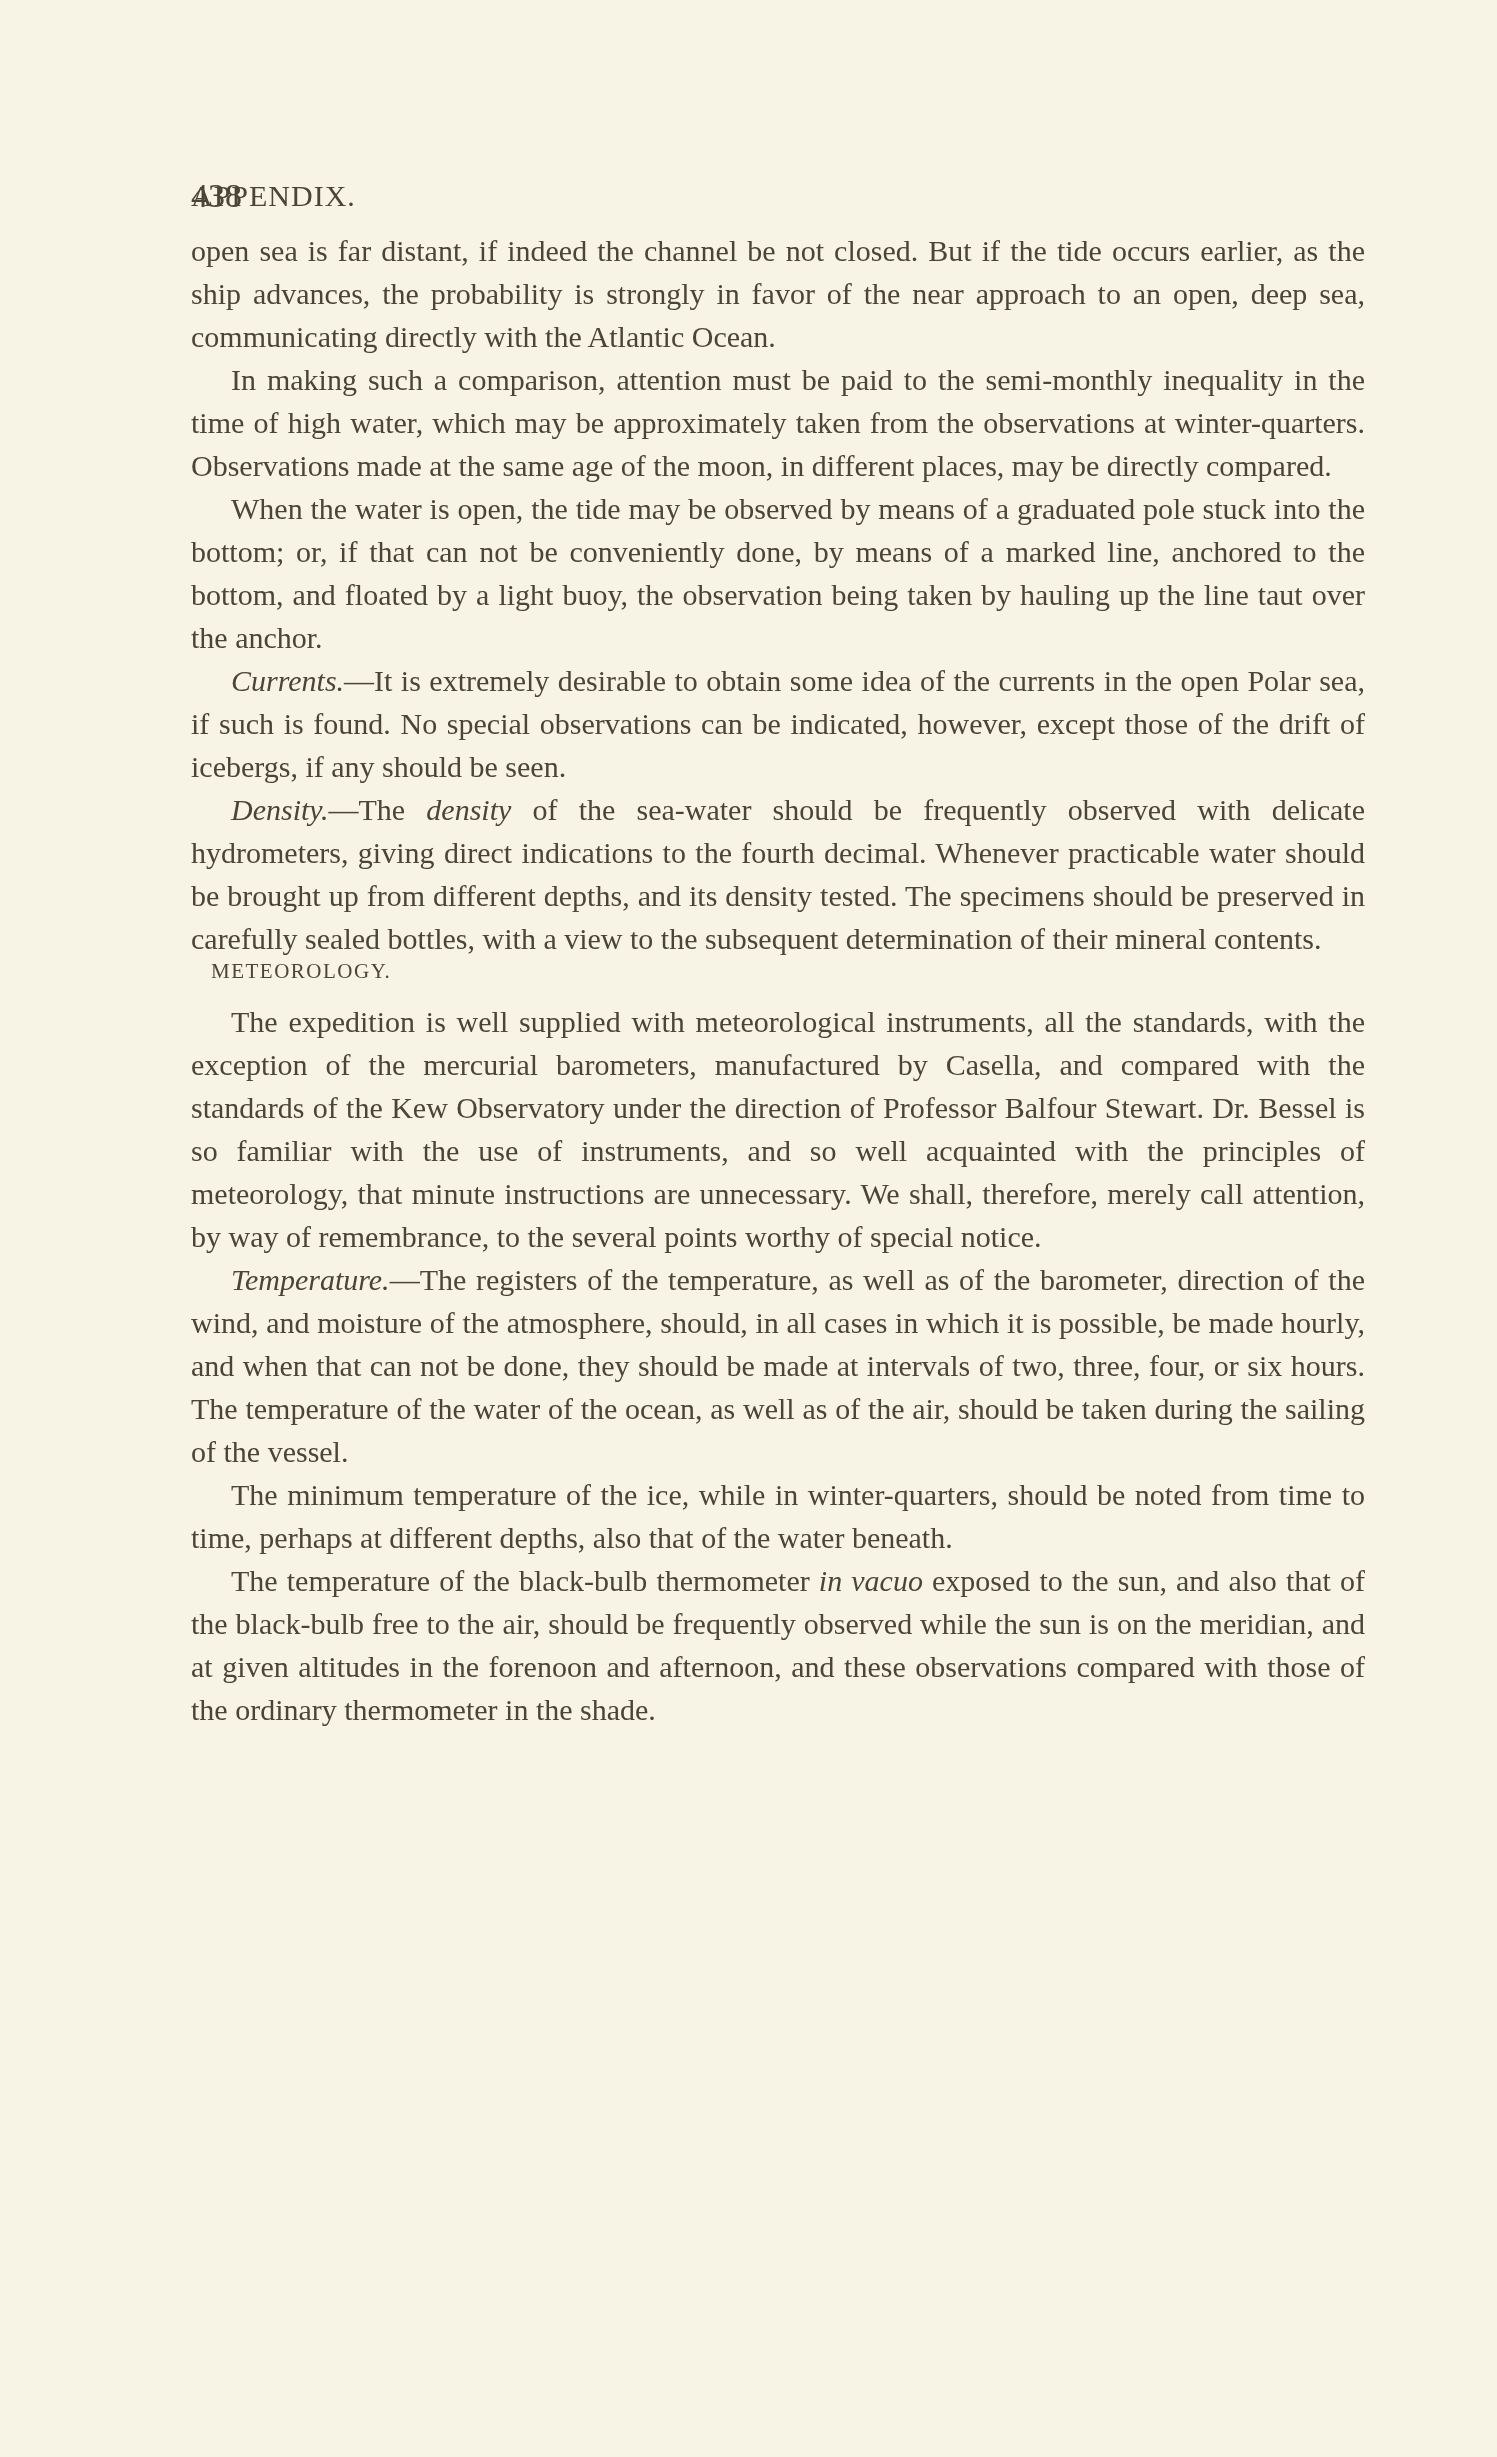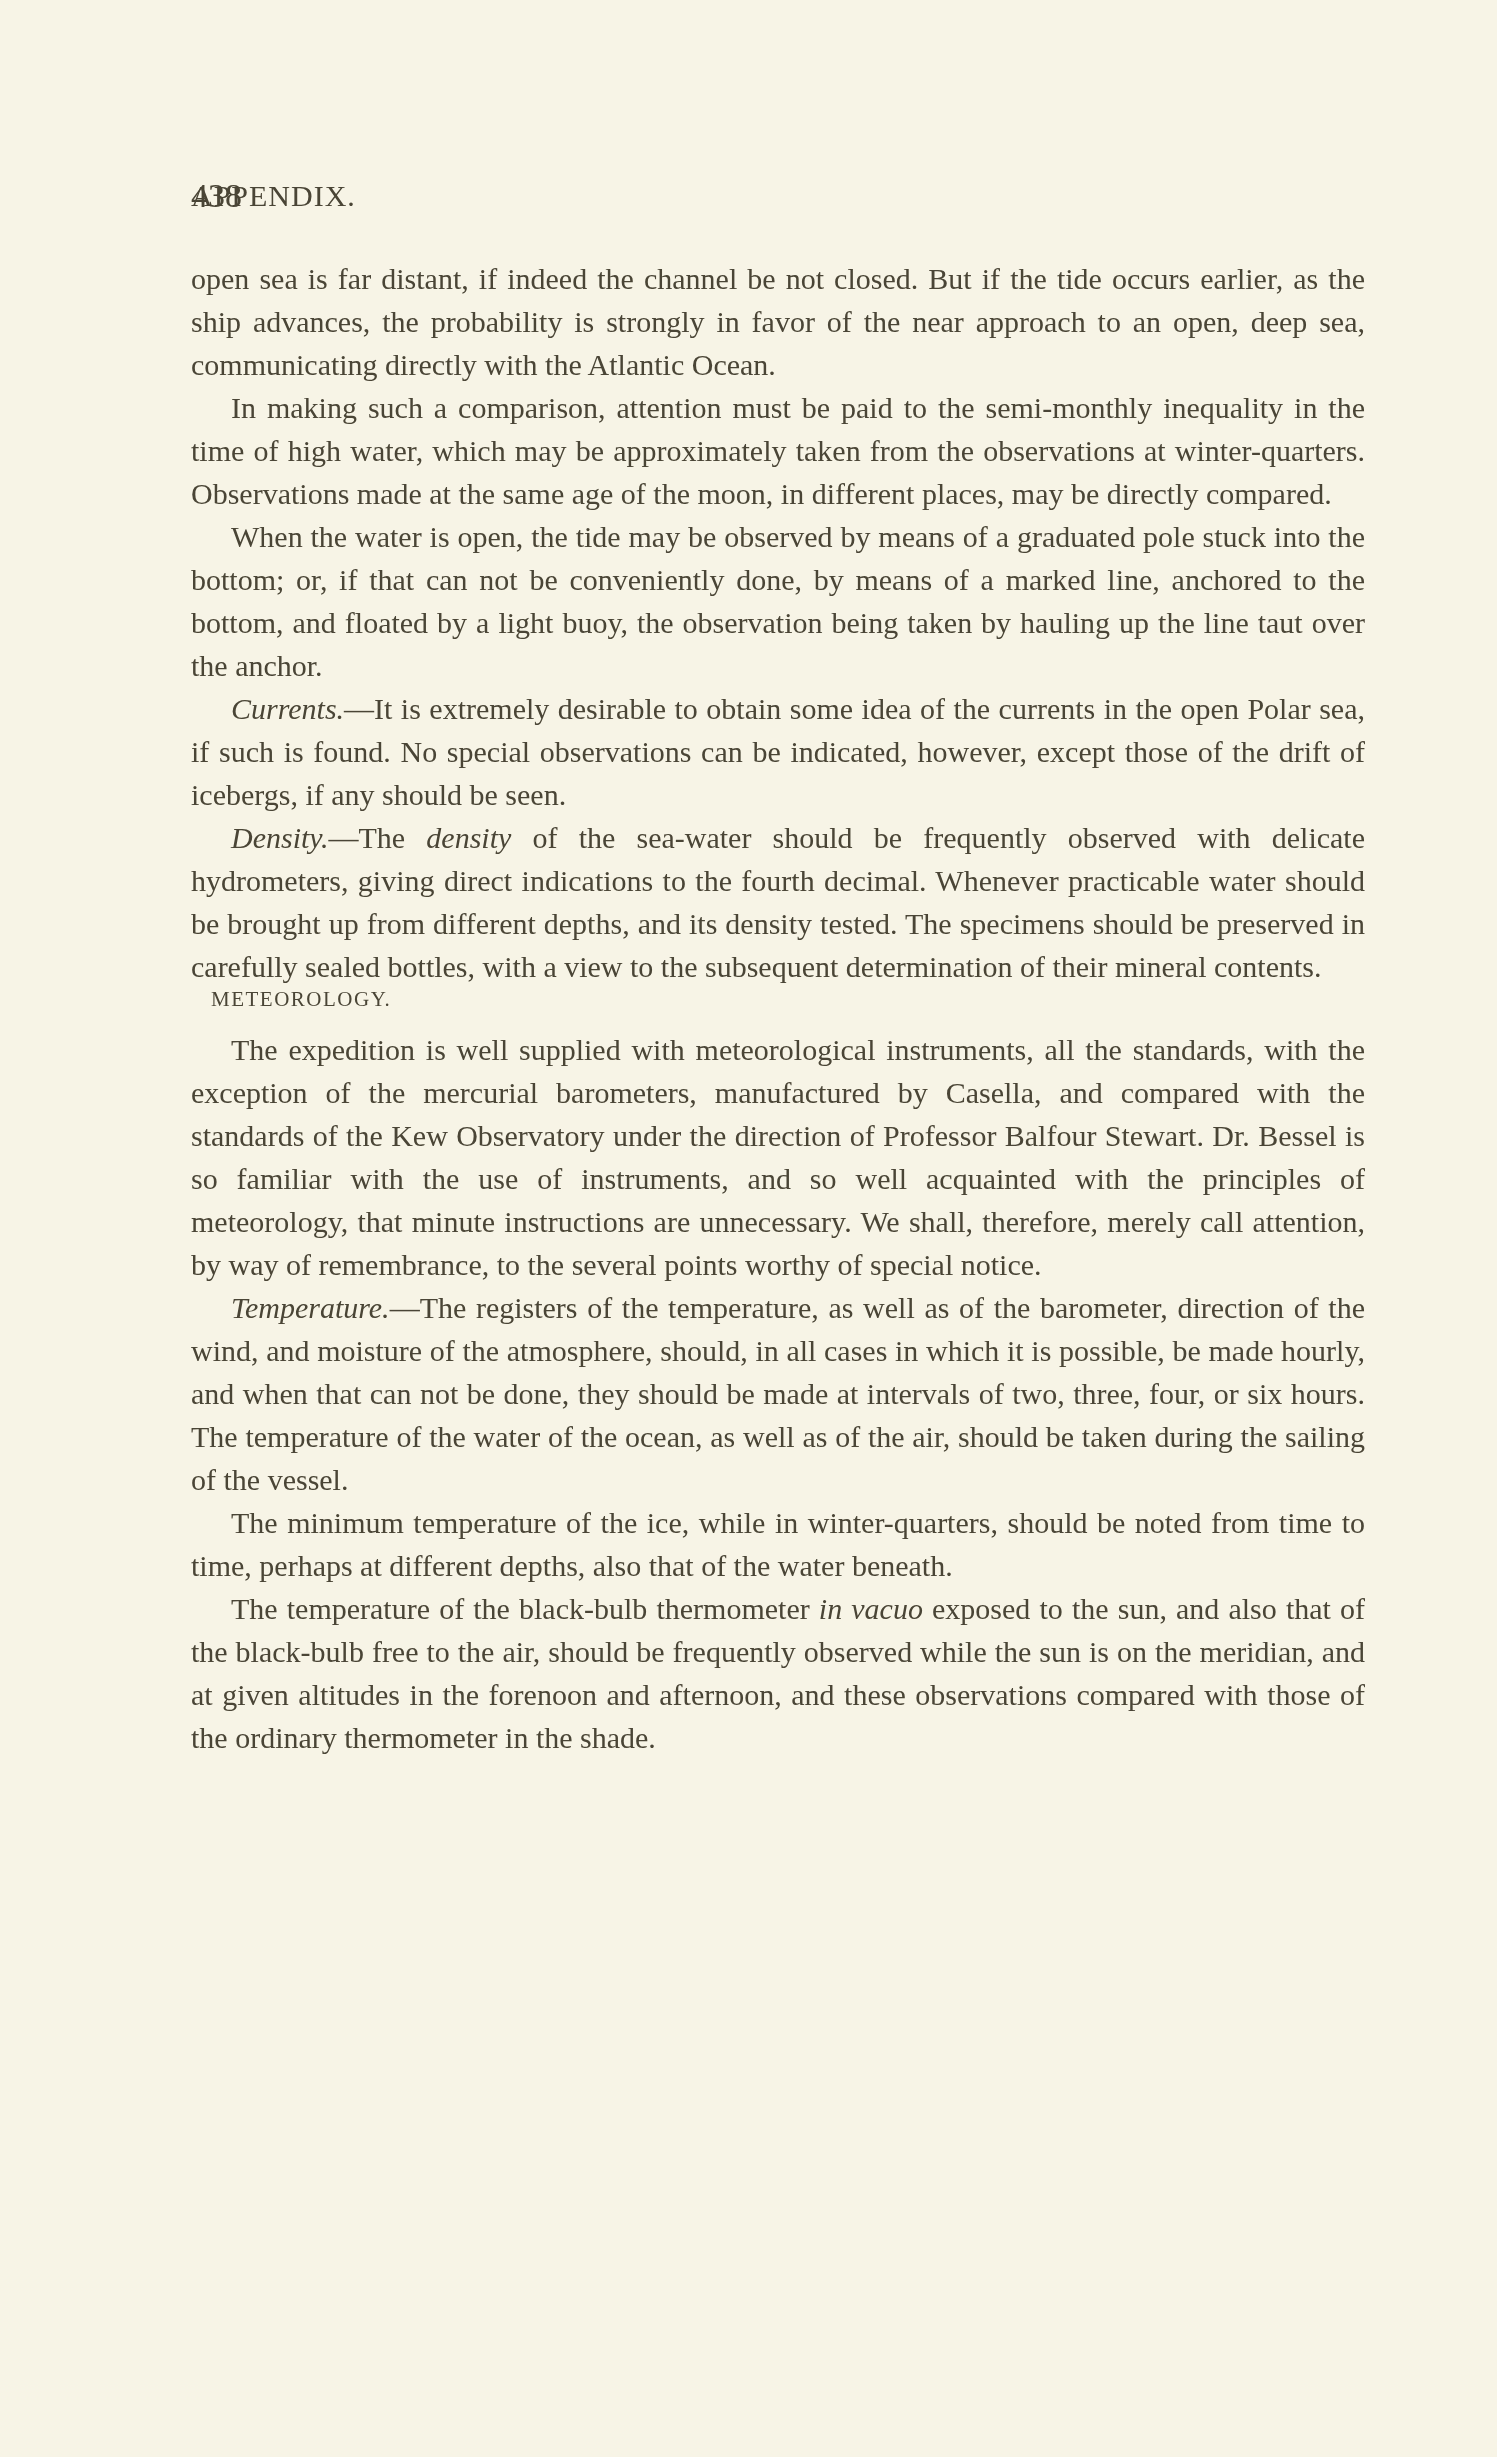"open sea is far distant," .body { margin-top: 36px -> 8px }
